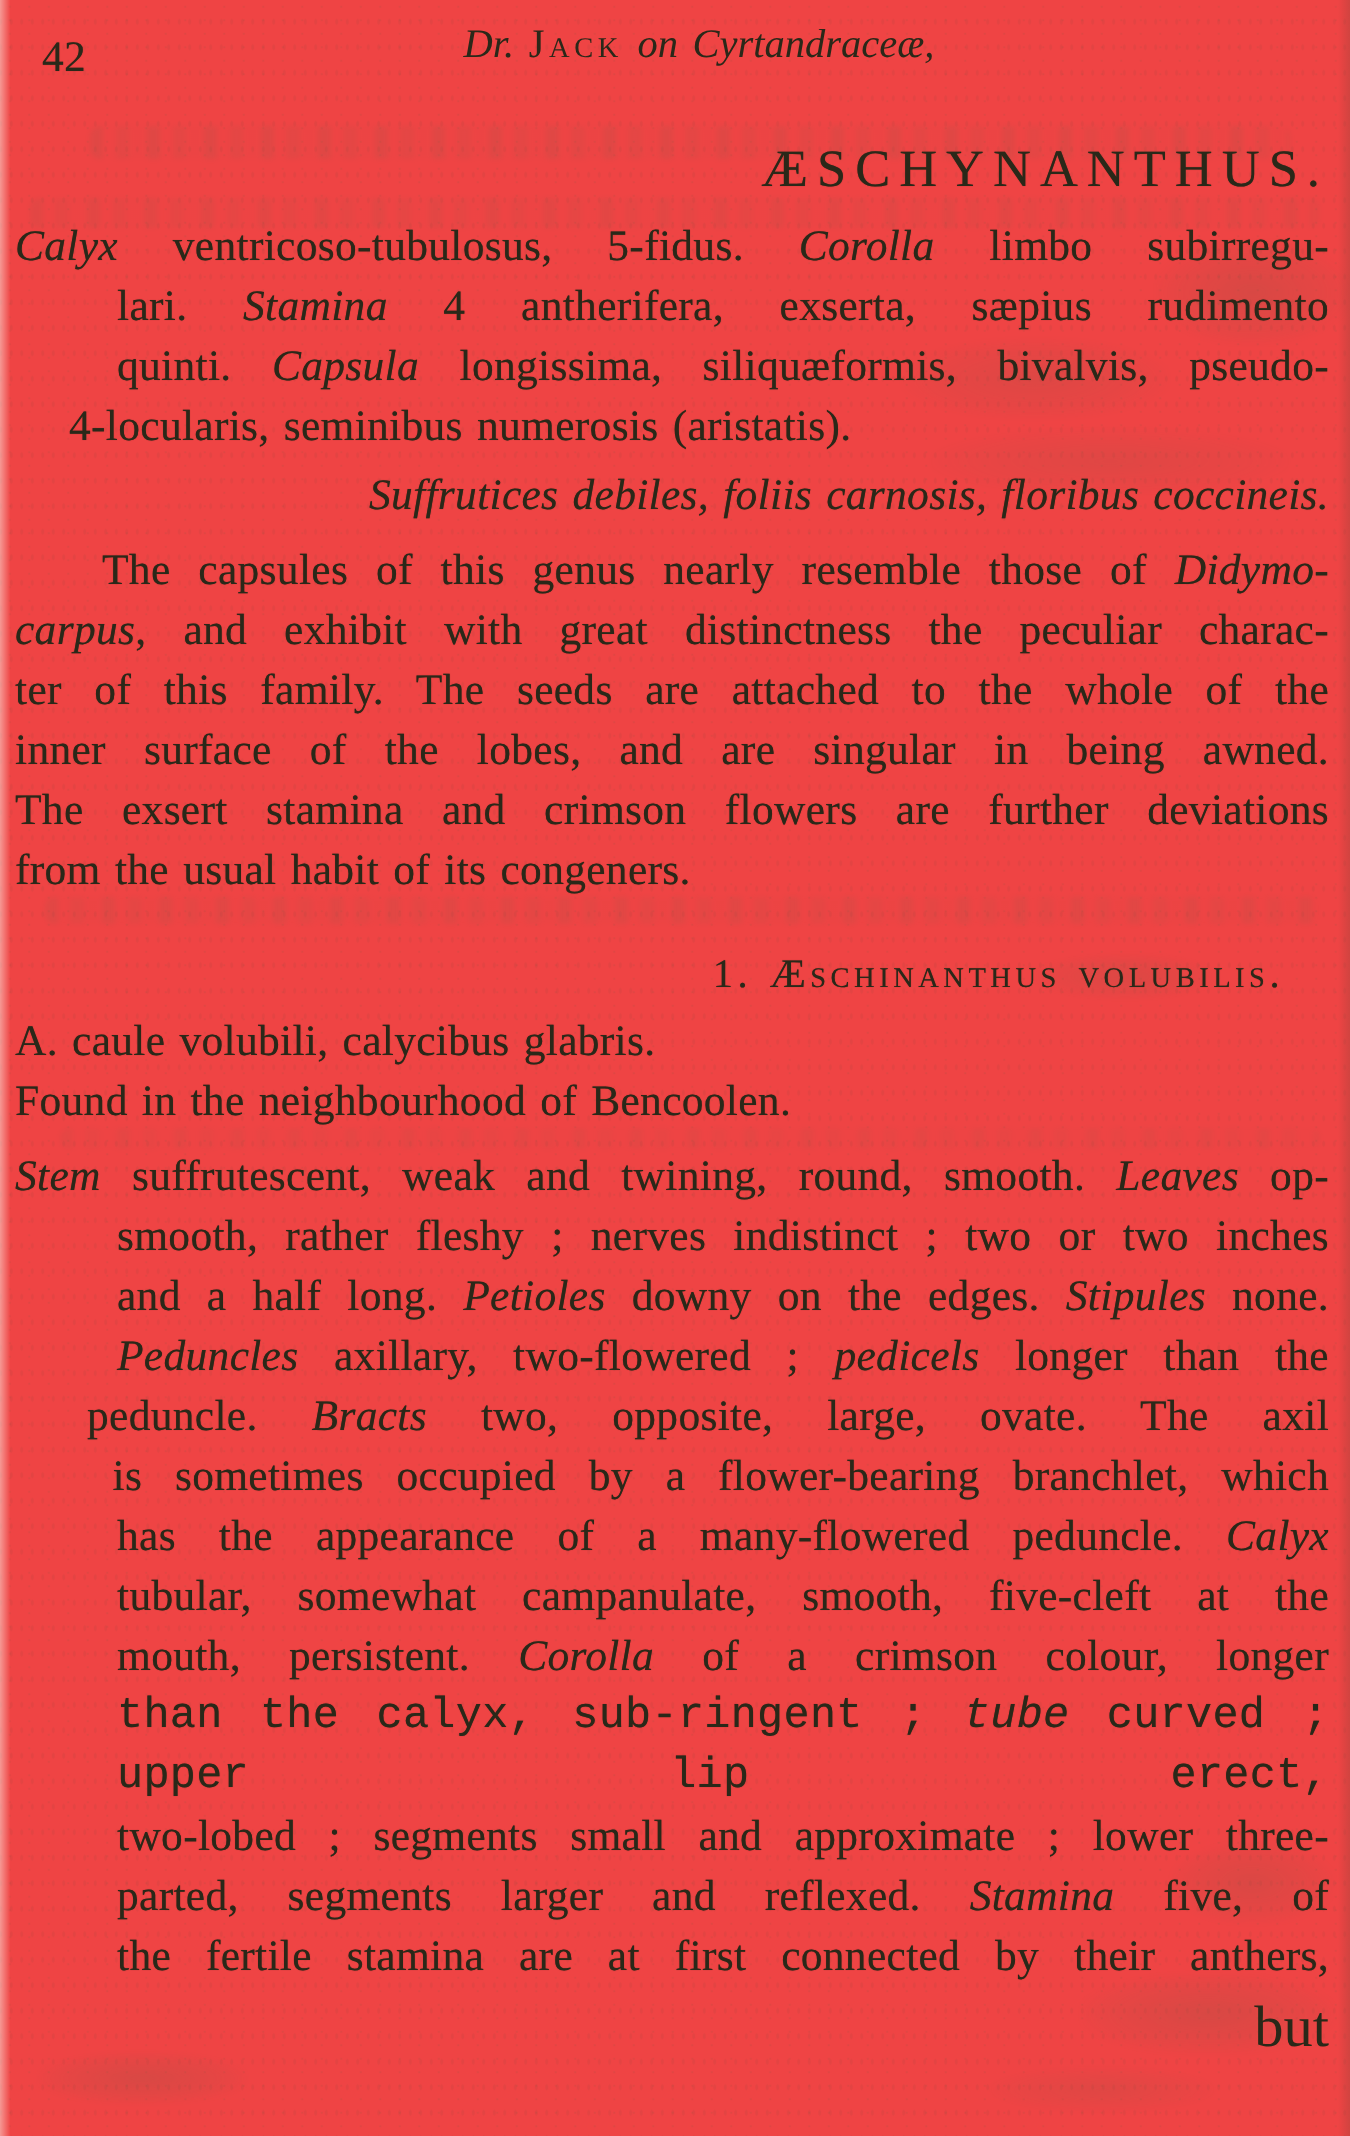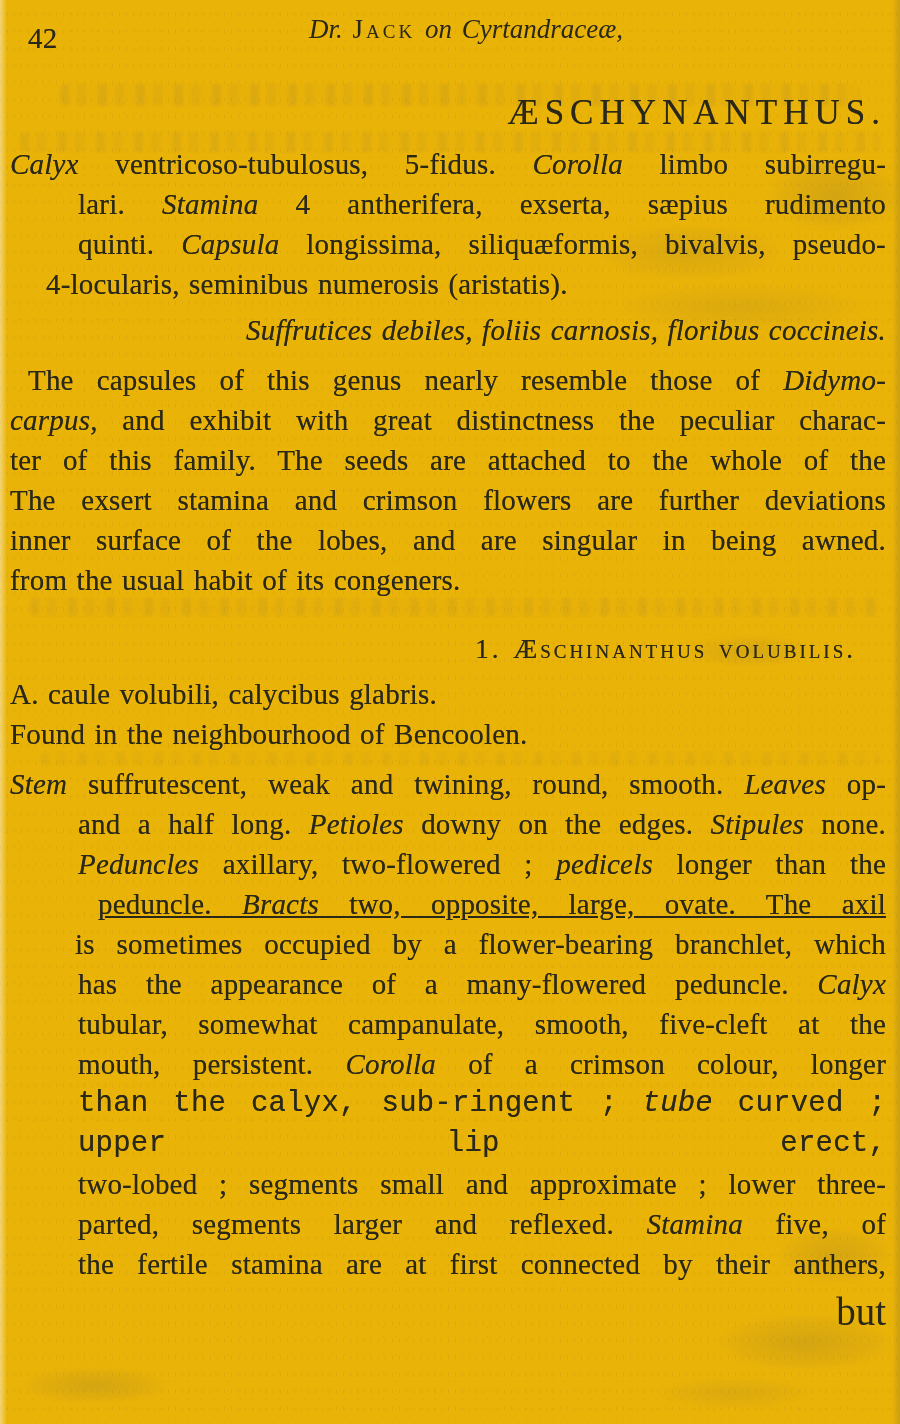"42" div.page { background: #eab308 -> #ef4444 }
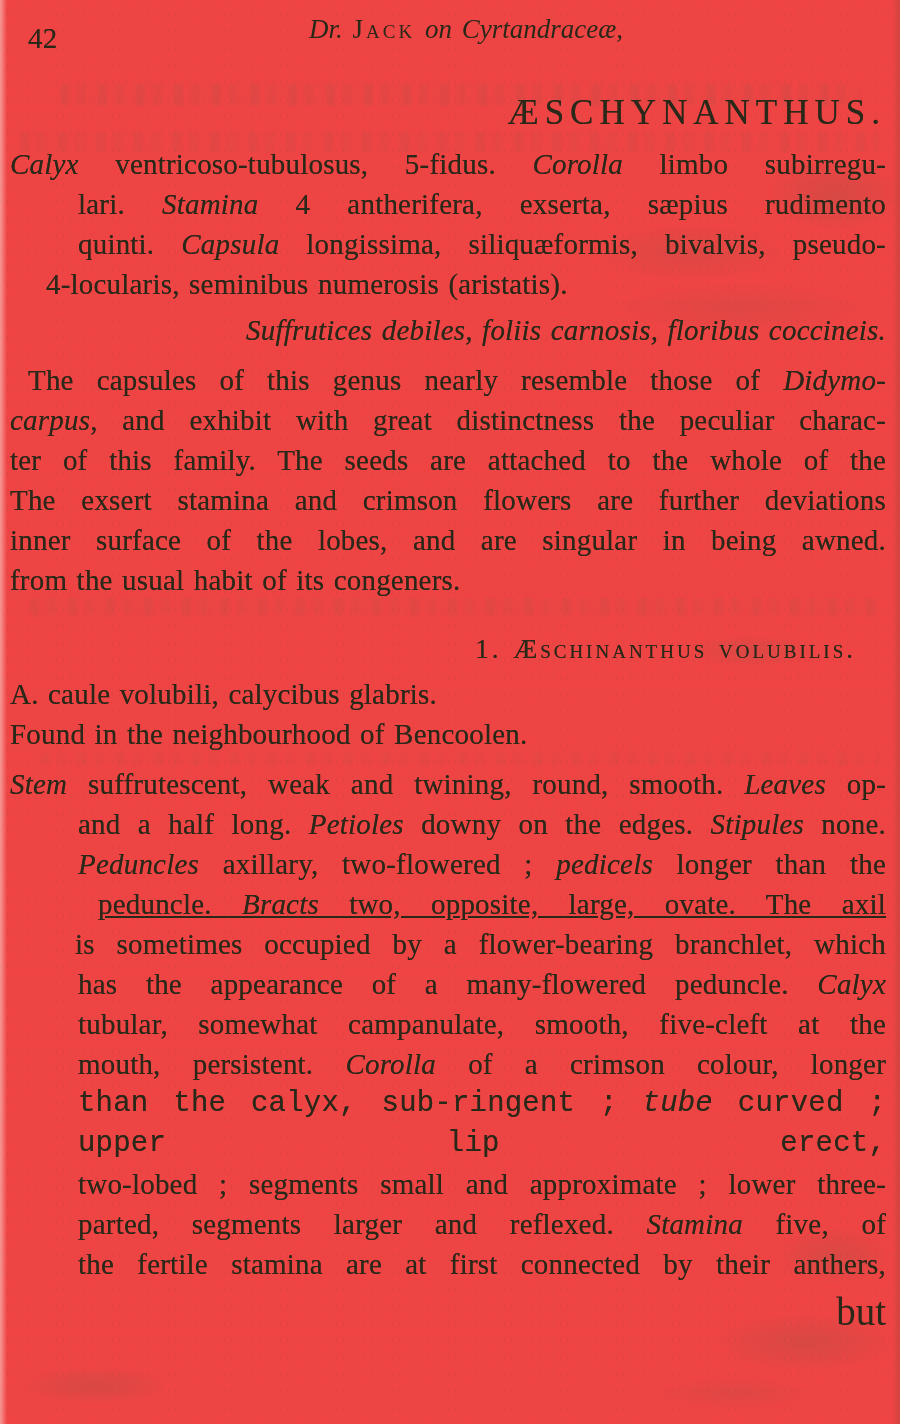"The capsules of this genus" div.line { margin-left: 18px -> 58px }
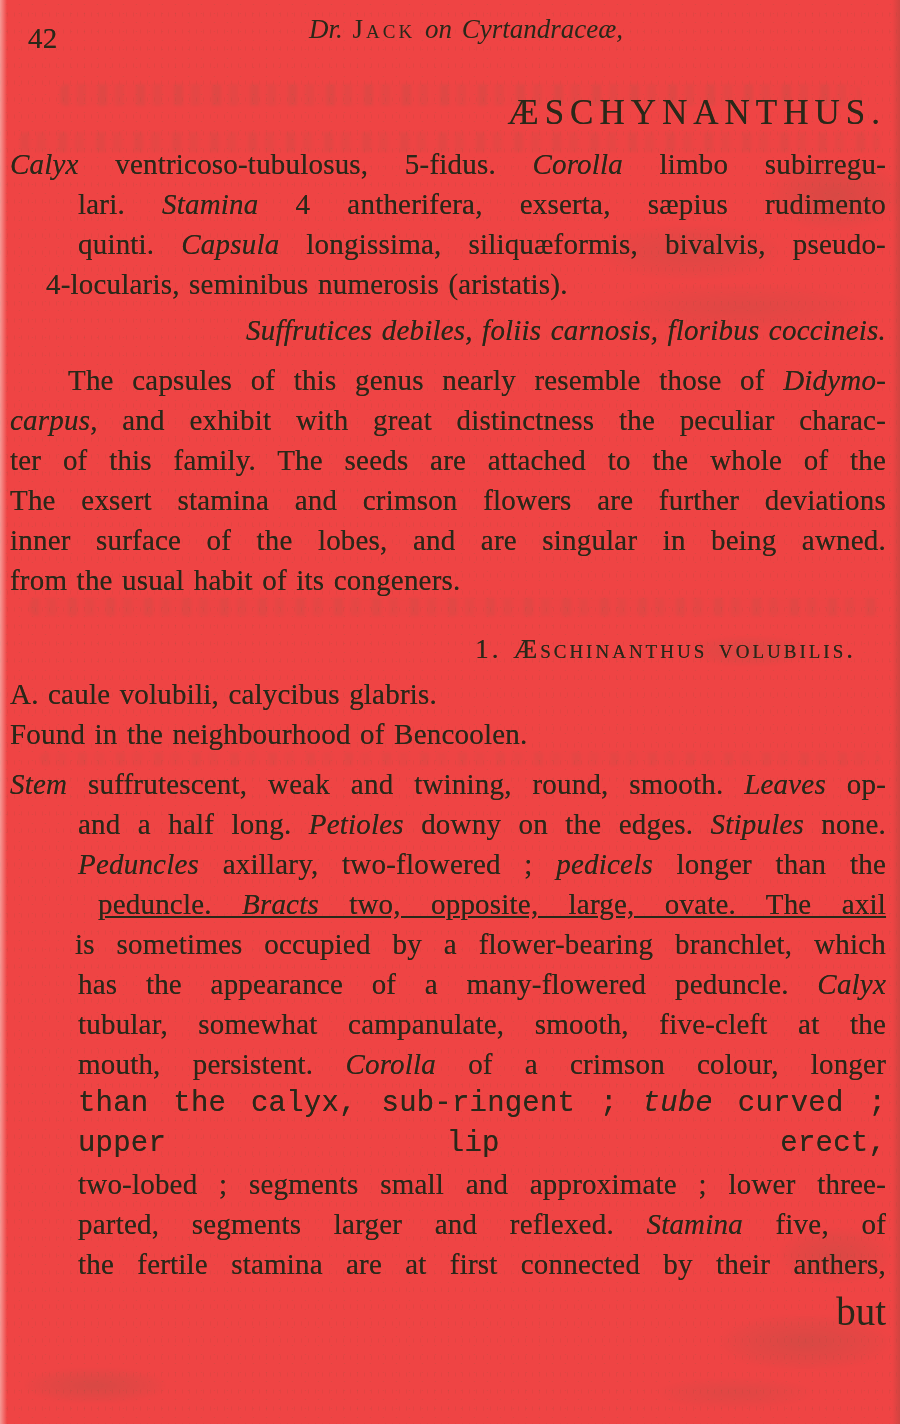"The exsert stamina and crimson" div.line { order: before "inner surface of the lobes," -> after "inner surface of the lobes," }
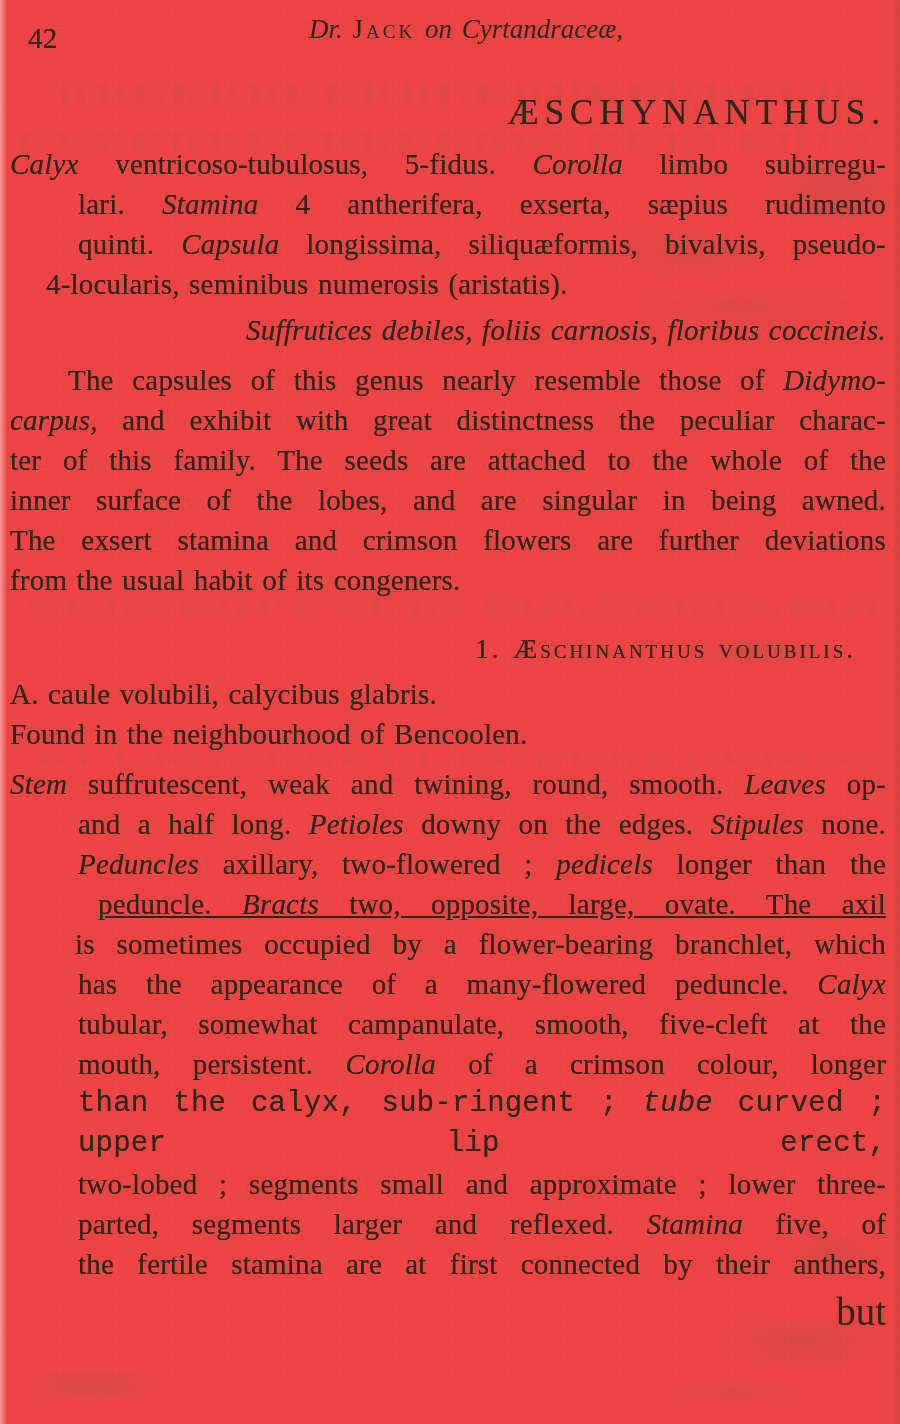"smooth, rather fleshy ; nerves" div.line { html: none -> <div><span>smooth, rather fleshy ; nerves indistinct ; two or two inches</span></div> }
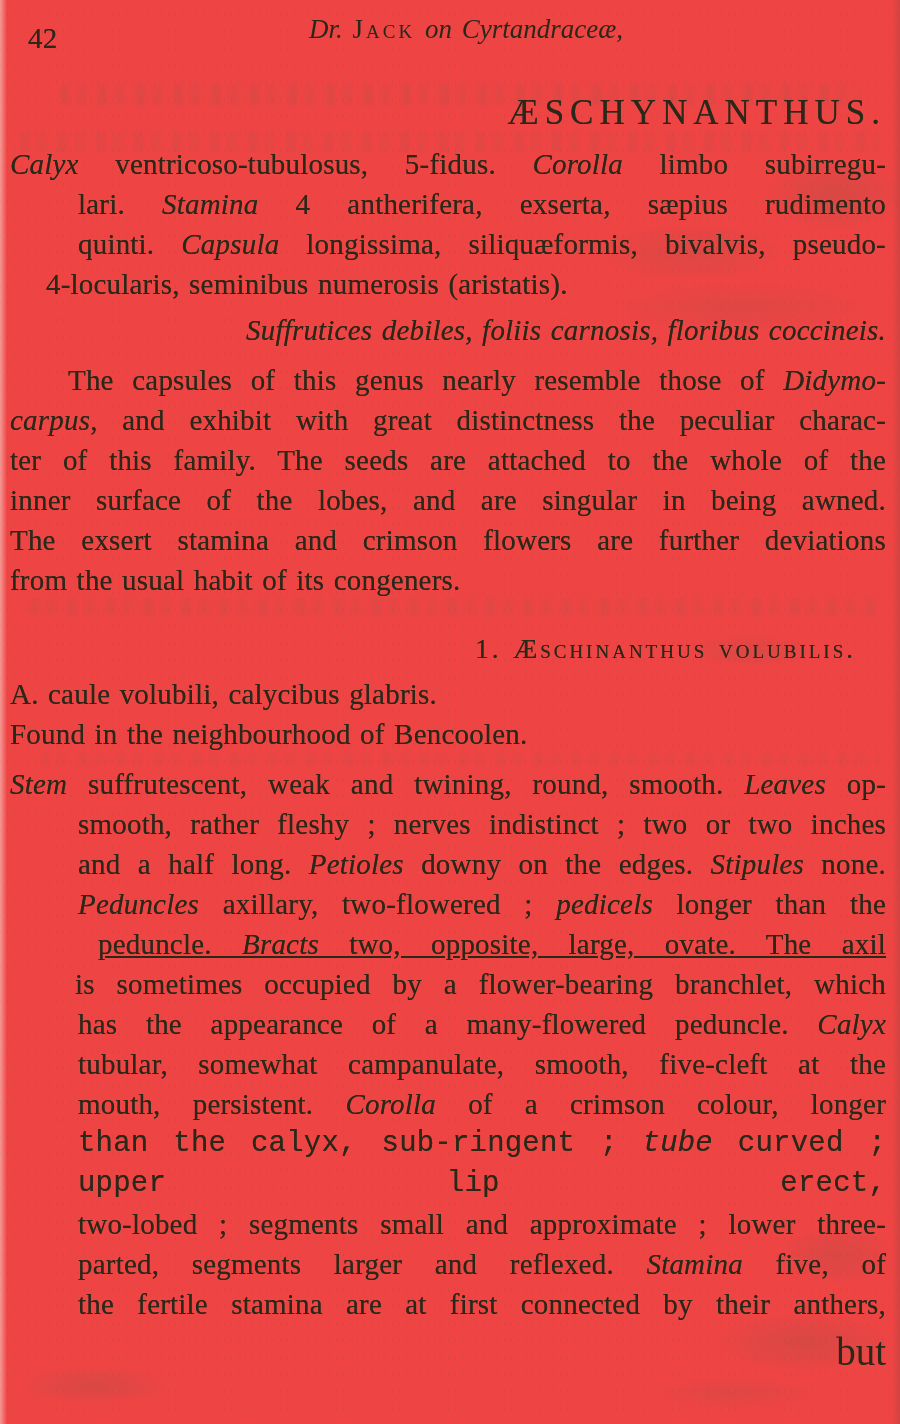"peduncle. Bracts two, opposite, large," div.line { margin-left: 88px -> 48px; text-decoration: underline -> none }
